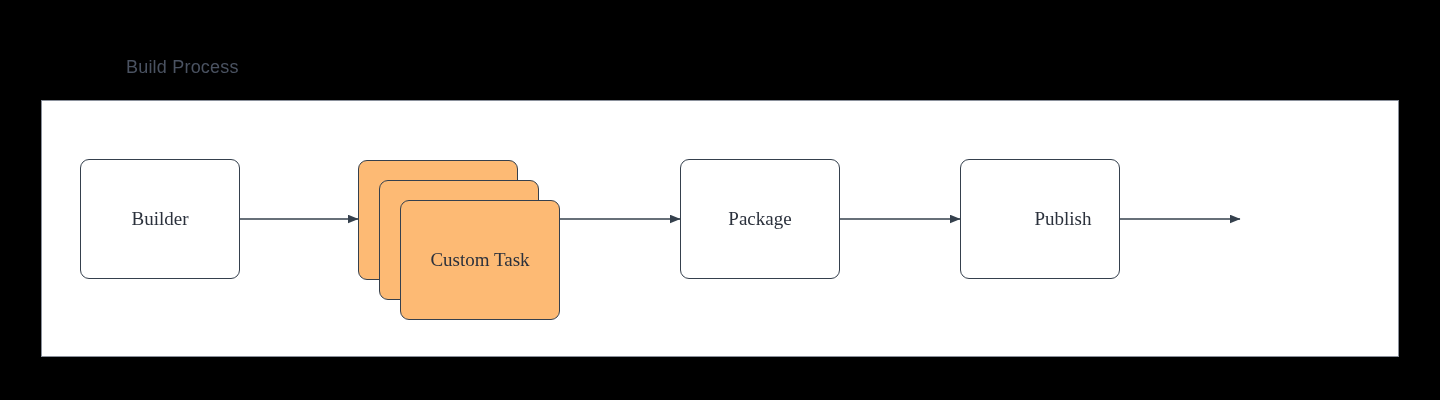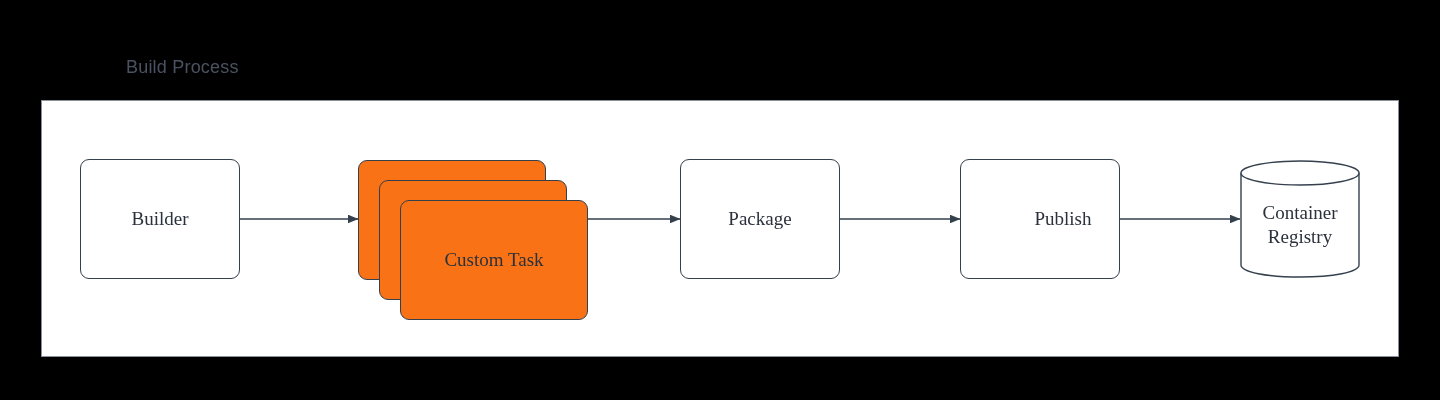"Container" div.cylinder { html: <div> <svg> <path></path> <ellipse></ellipse> </svg> <div> <span>Container</span> <span>Registry</span> </div> </div> -> none }
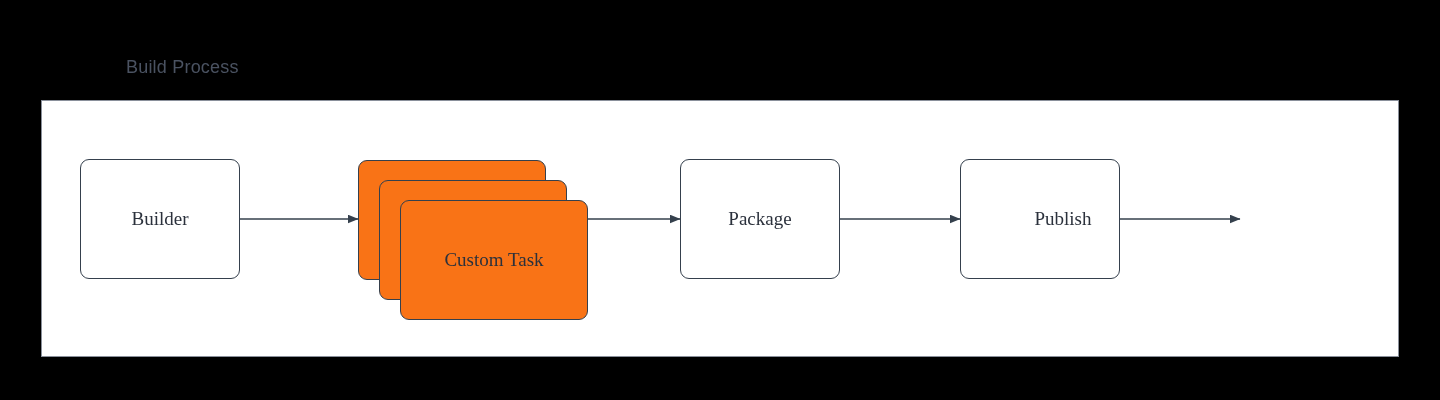"Custom Task" .stack-card { background: #f97316 -> #fdba74; width: 188px -> 160px }
